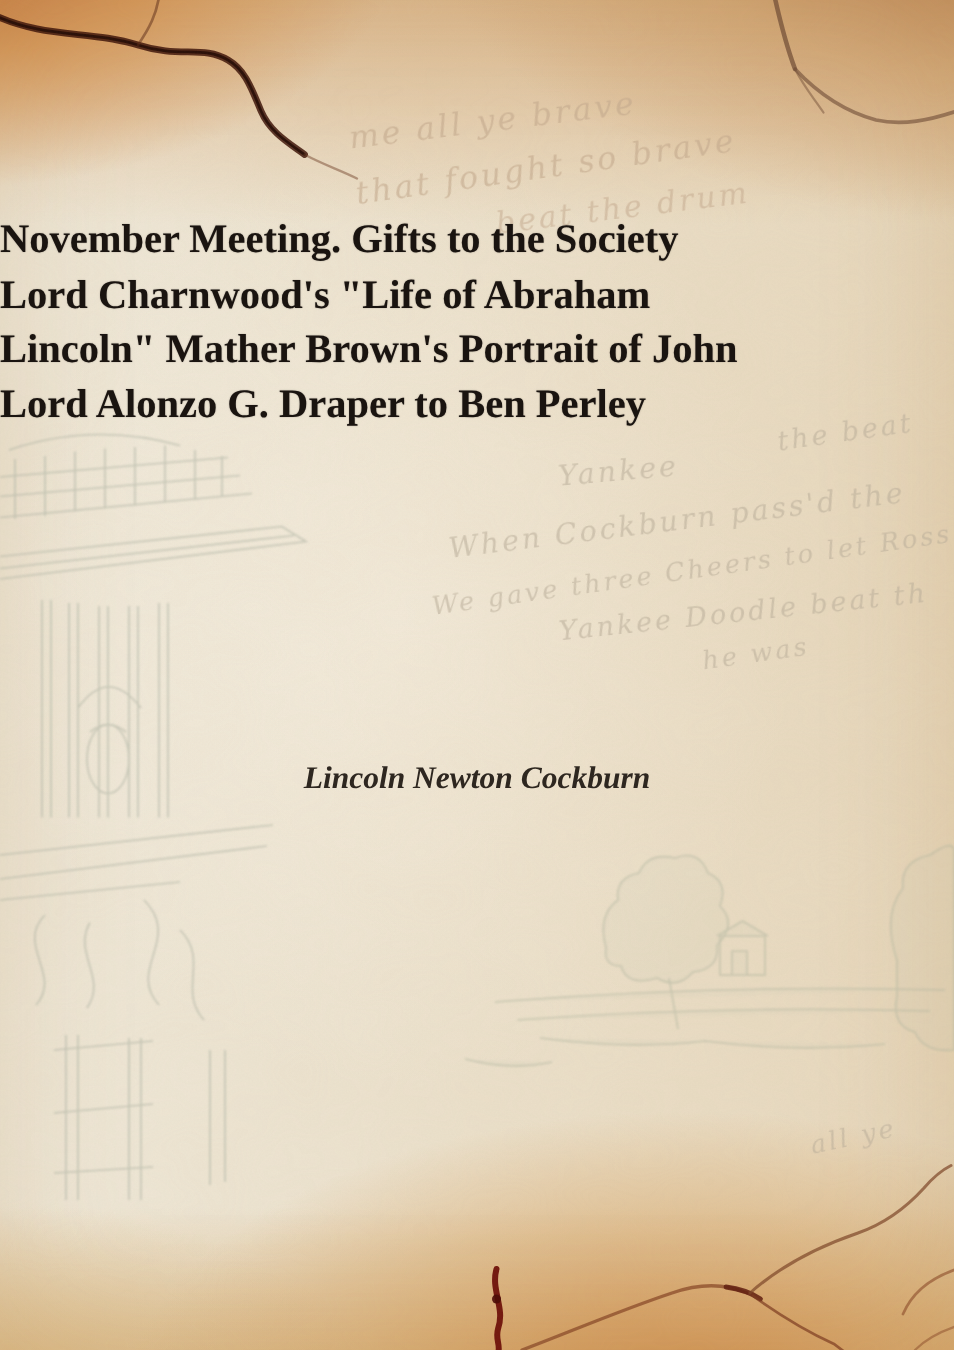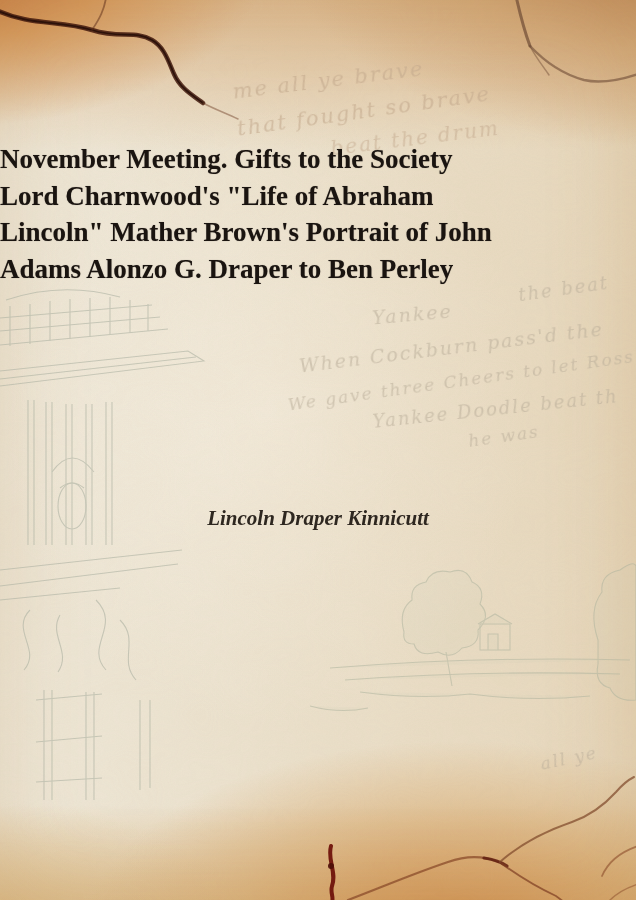"Adams Alonzo G. Draper to" div.title-line { text: Adams -> Lord }
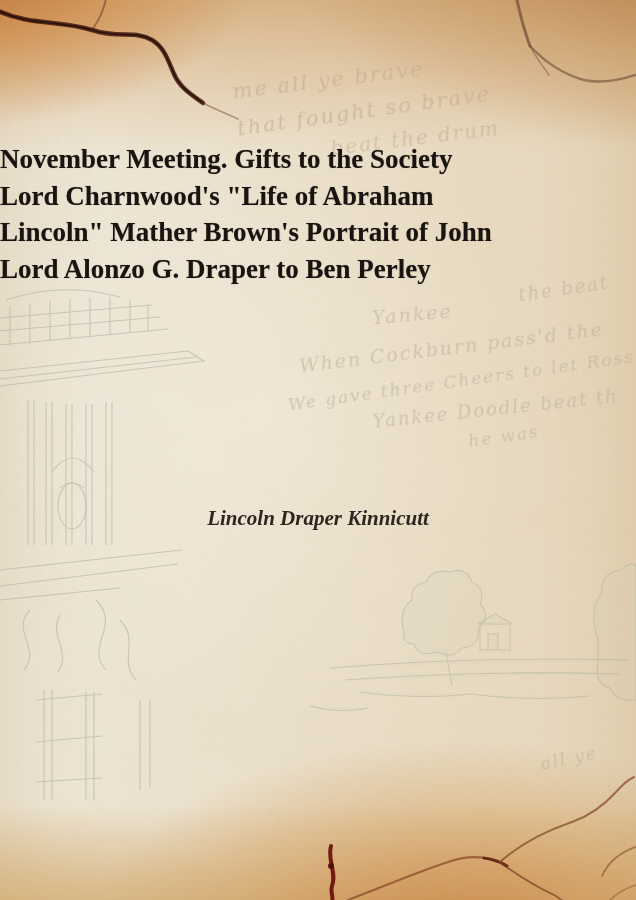"Lincoln Draper Kinnicutt" div.author { text: Draper Kinnicutt -> Newton Cockburn }
